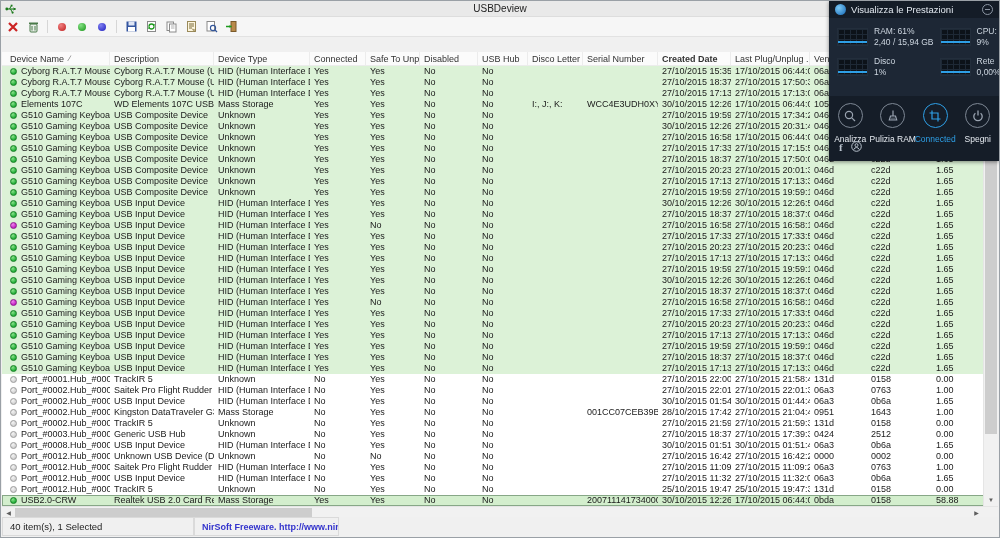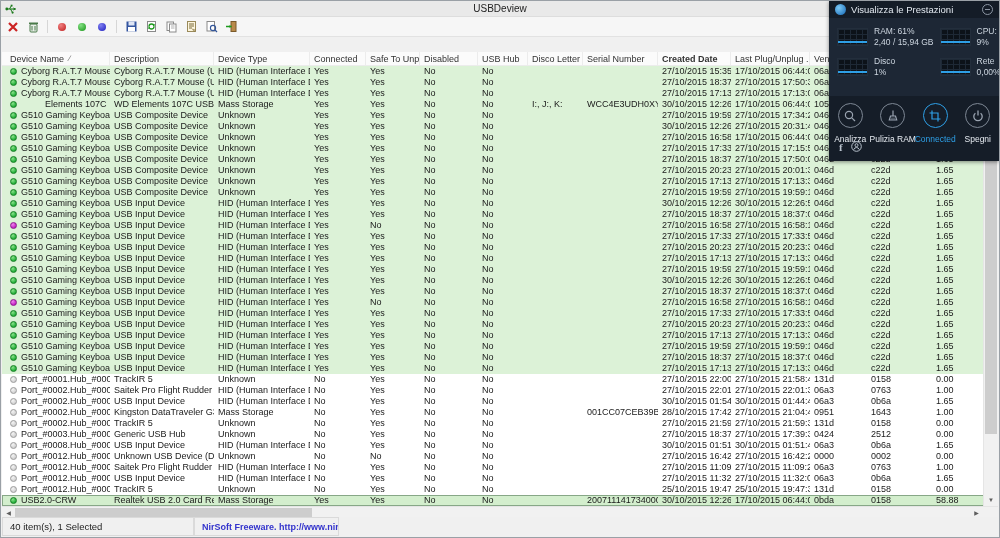"Elements 107C" div.cell { gap: 24px -> none }
